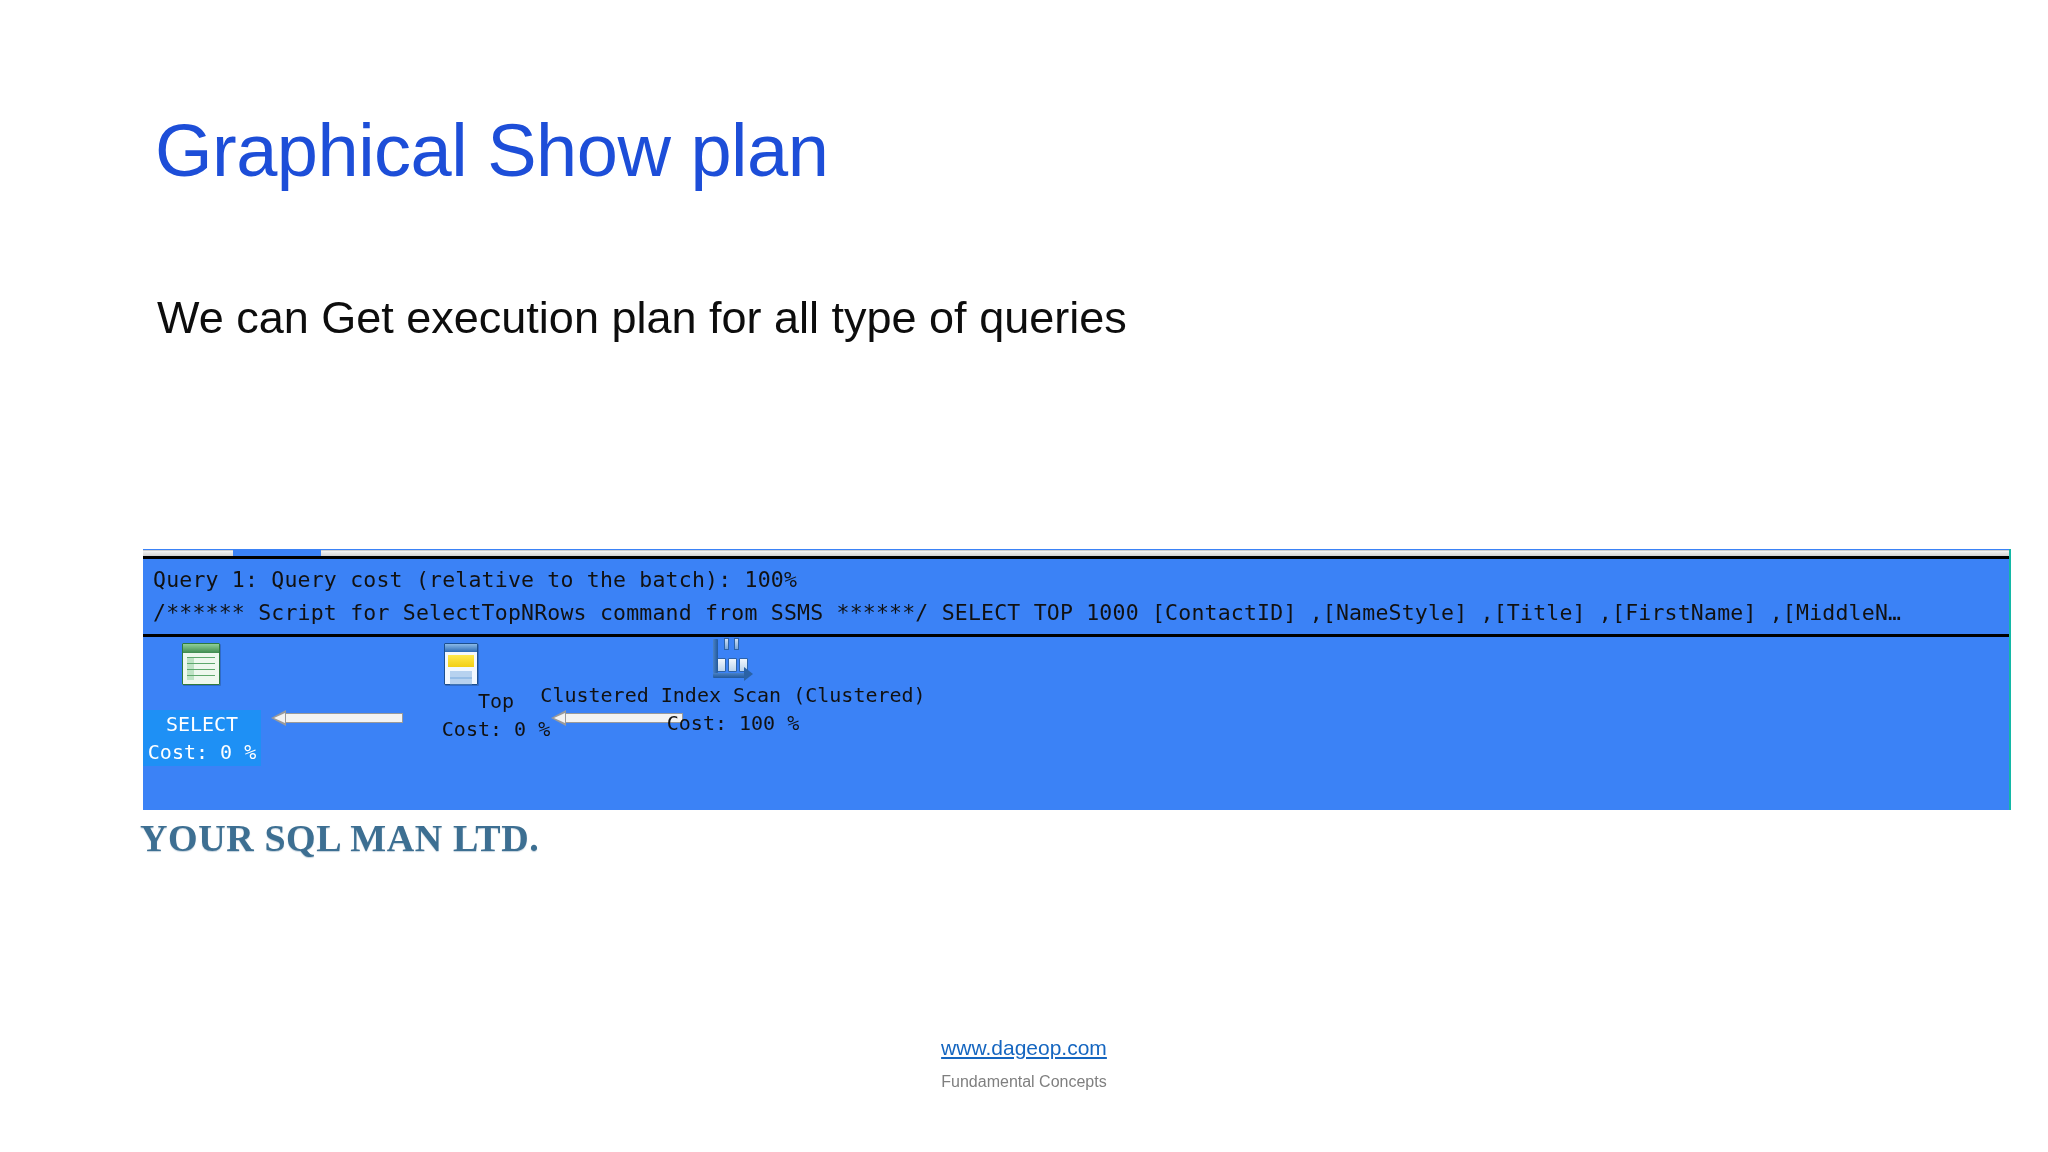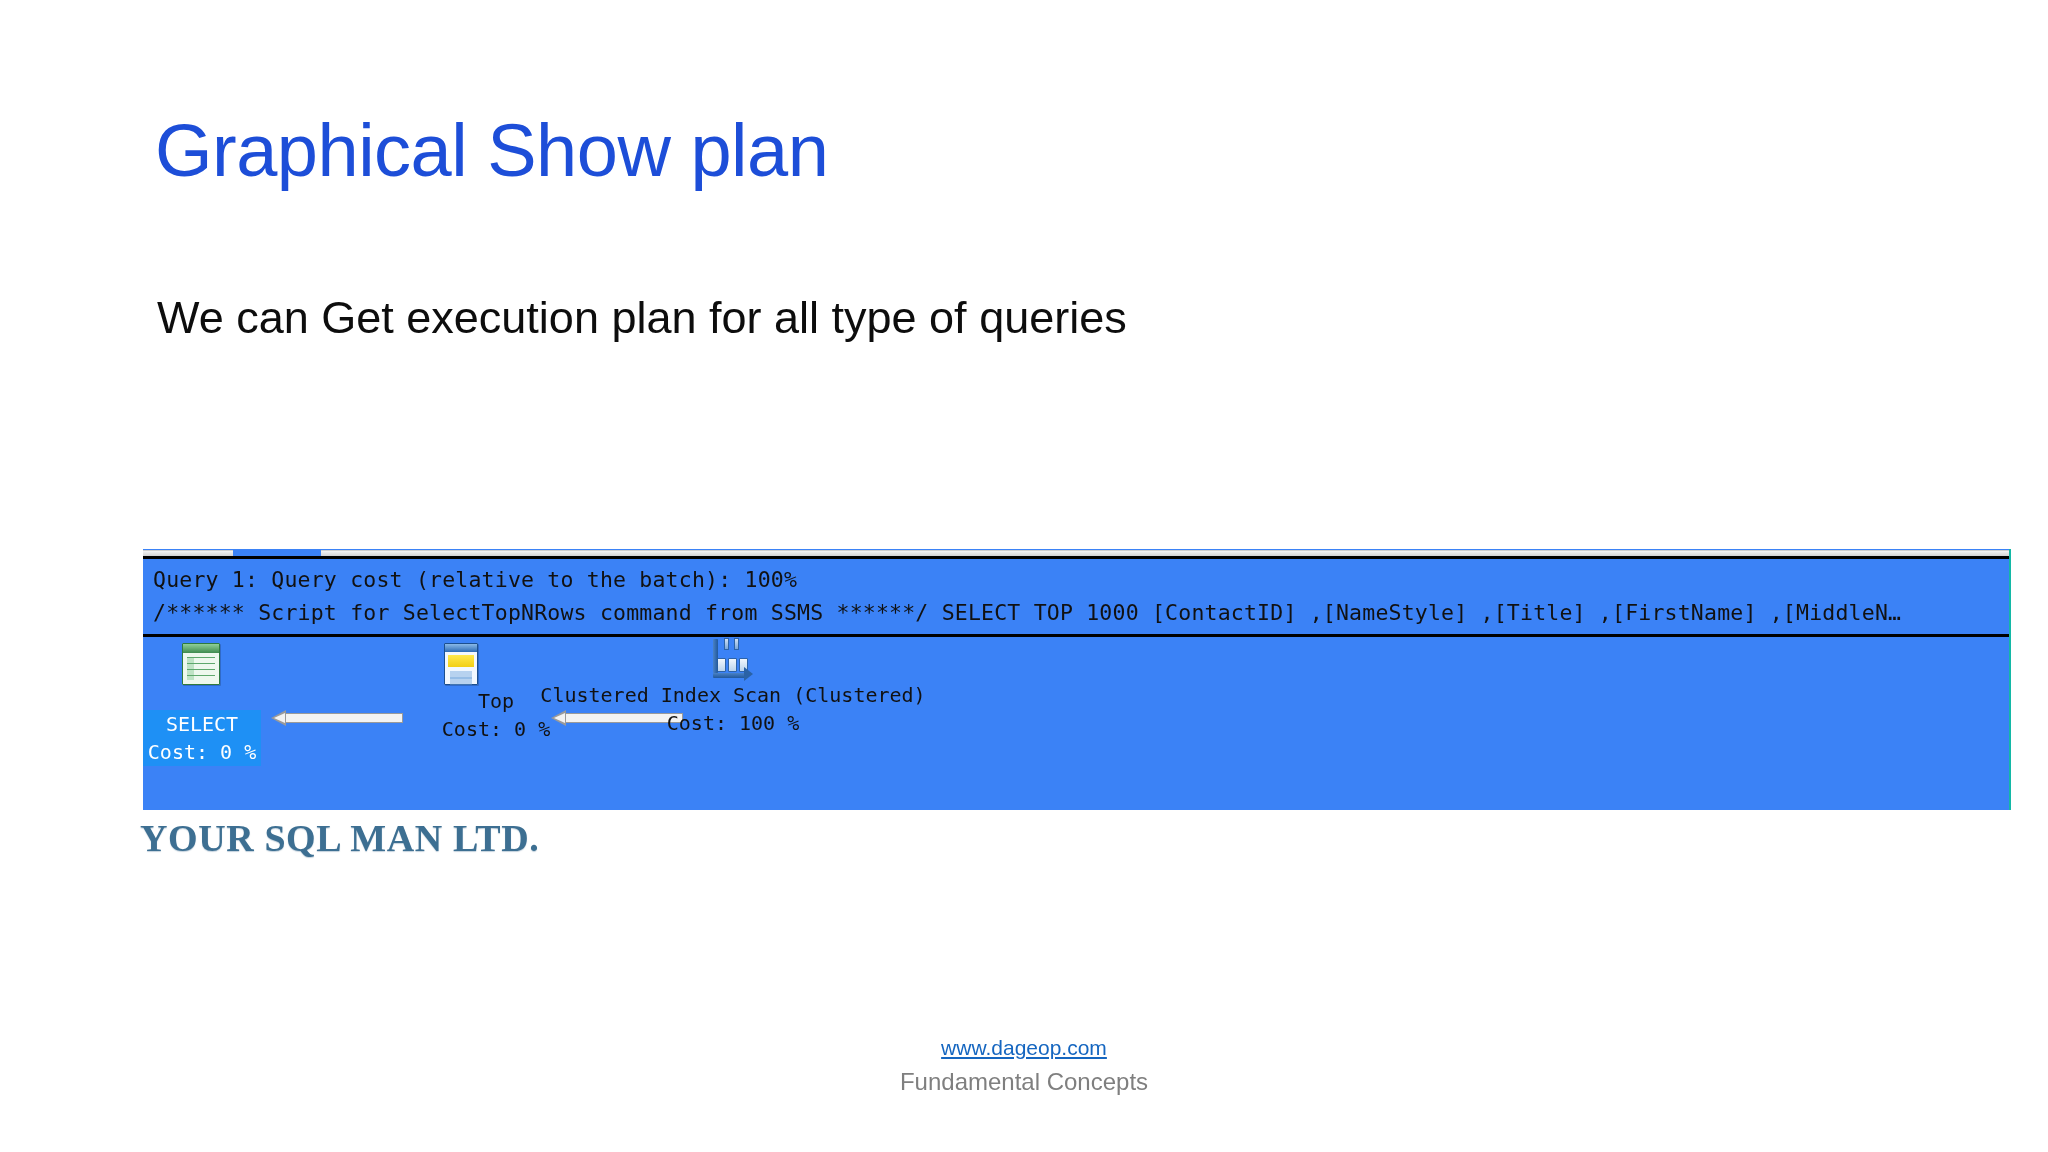"Fundamental Concepts" .footer-sub { font-size: 24px -> 16px }
